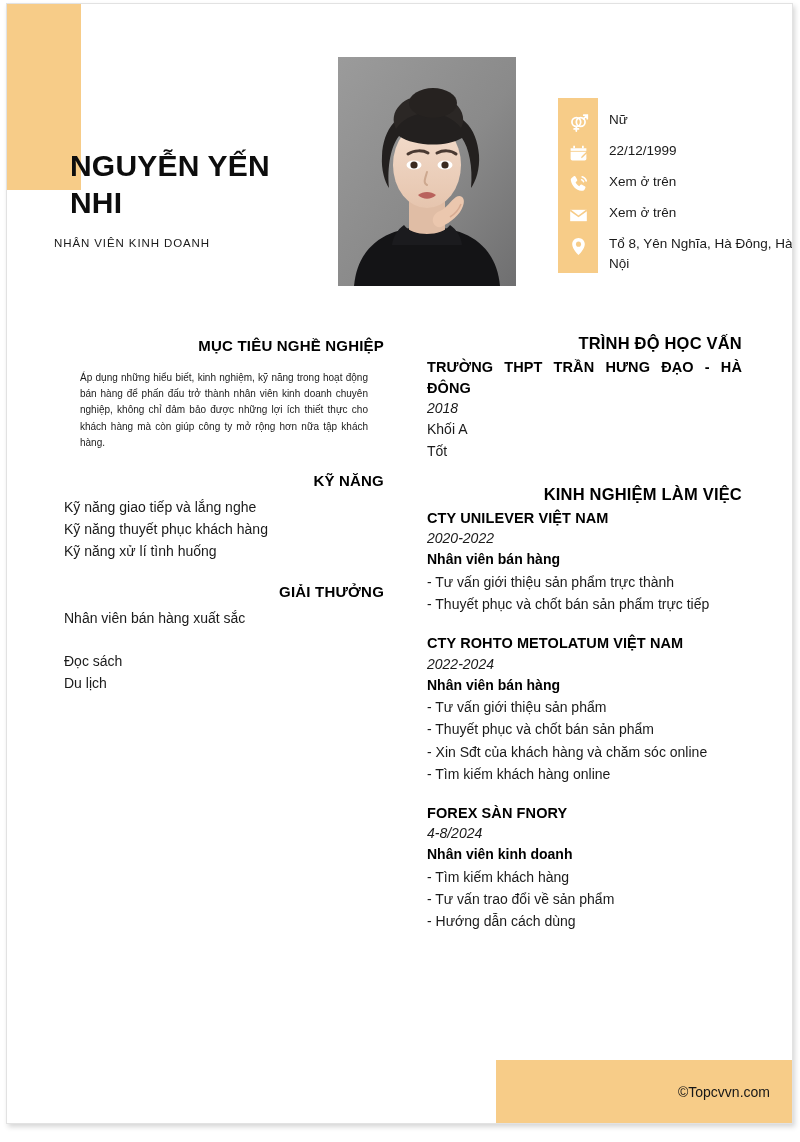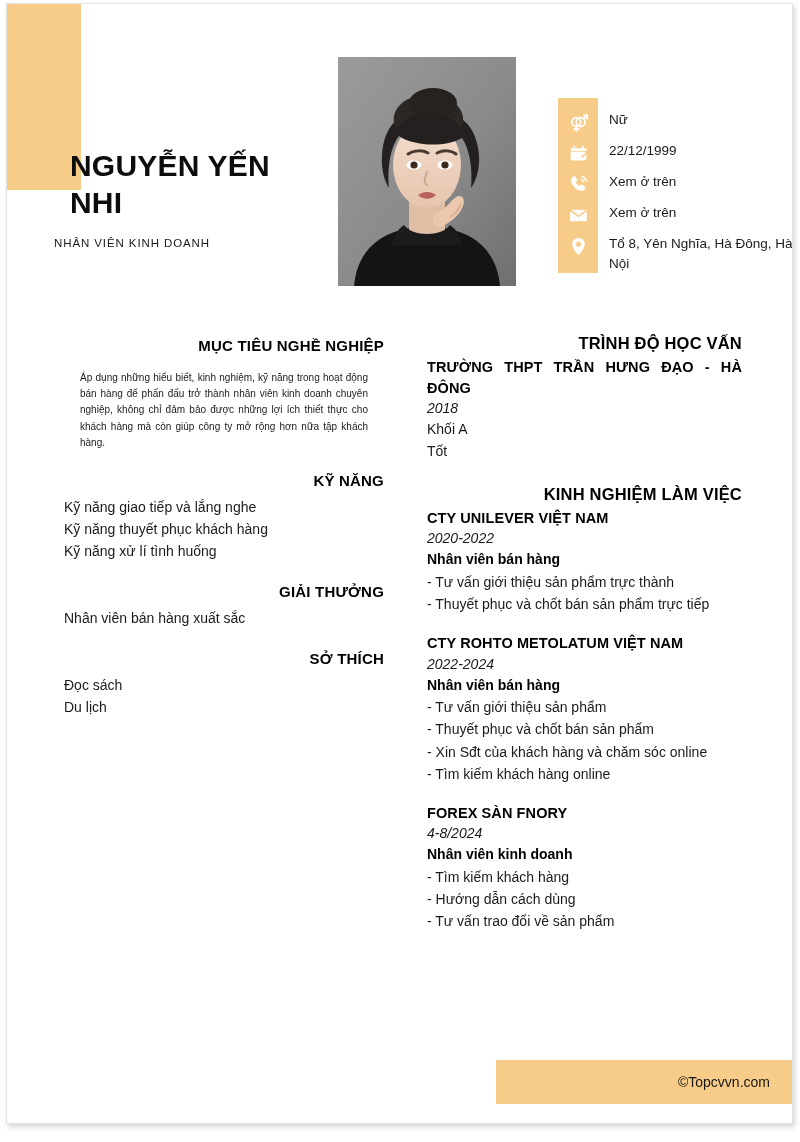"SỞ THÍCH" h2.sec { html: <h2>SỞ THÍCH</h2> -> none }
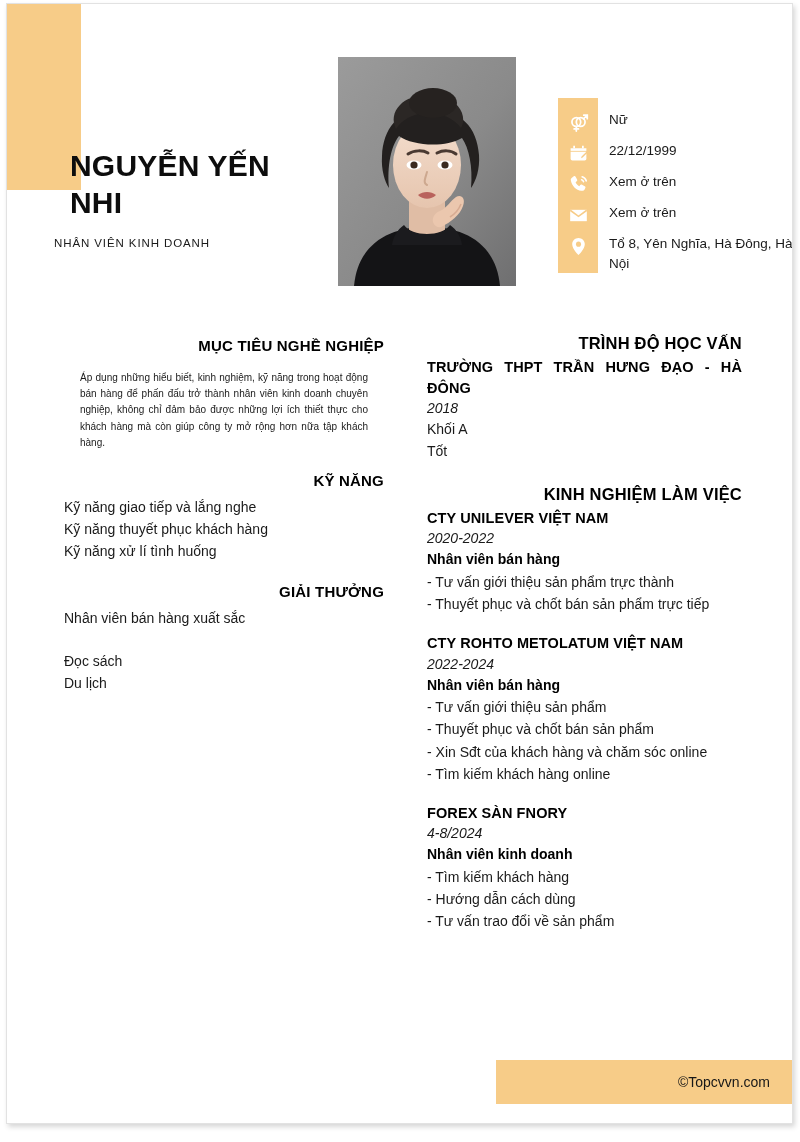"- Hướng dẫn cách dùng" div.bullet { order: before "- Tư vấn trao đổi" -> after "- Tư vấn trao đổi" }
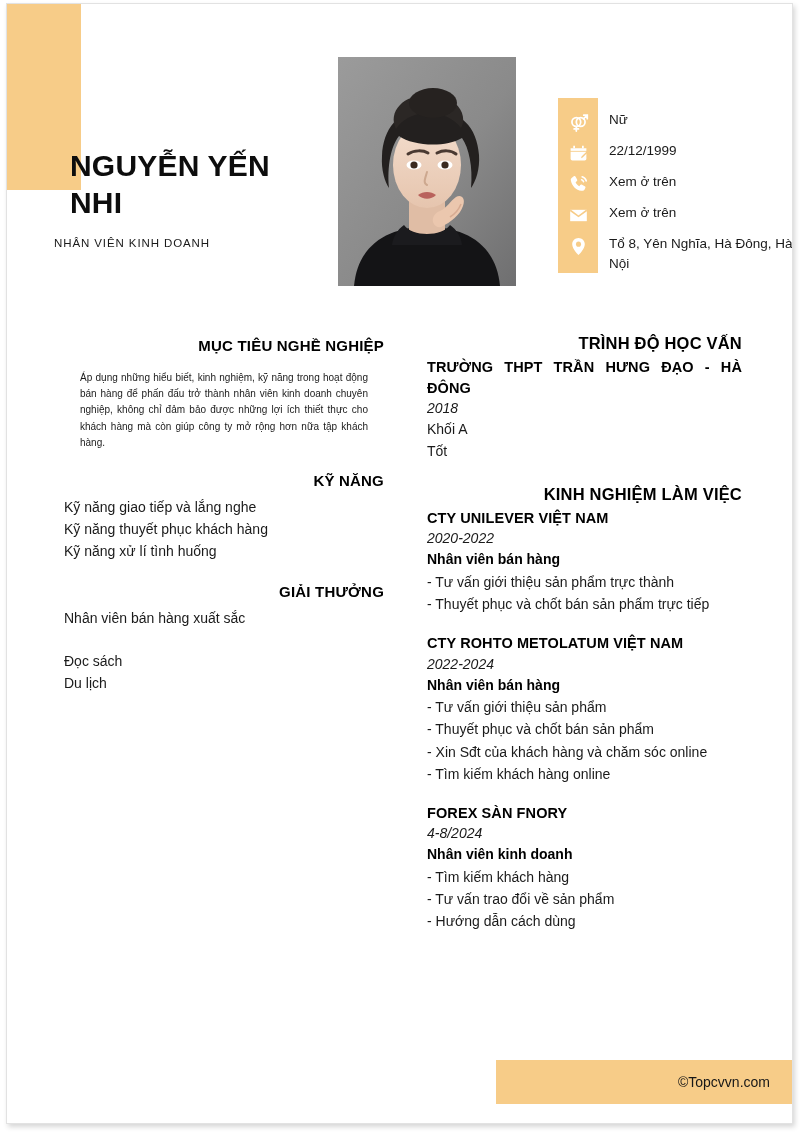"©Topcvvn.com" .footer-bar { height: 44px -> 63px }
